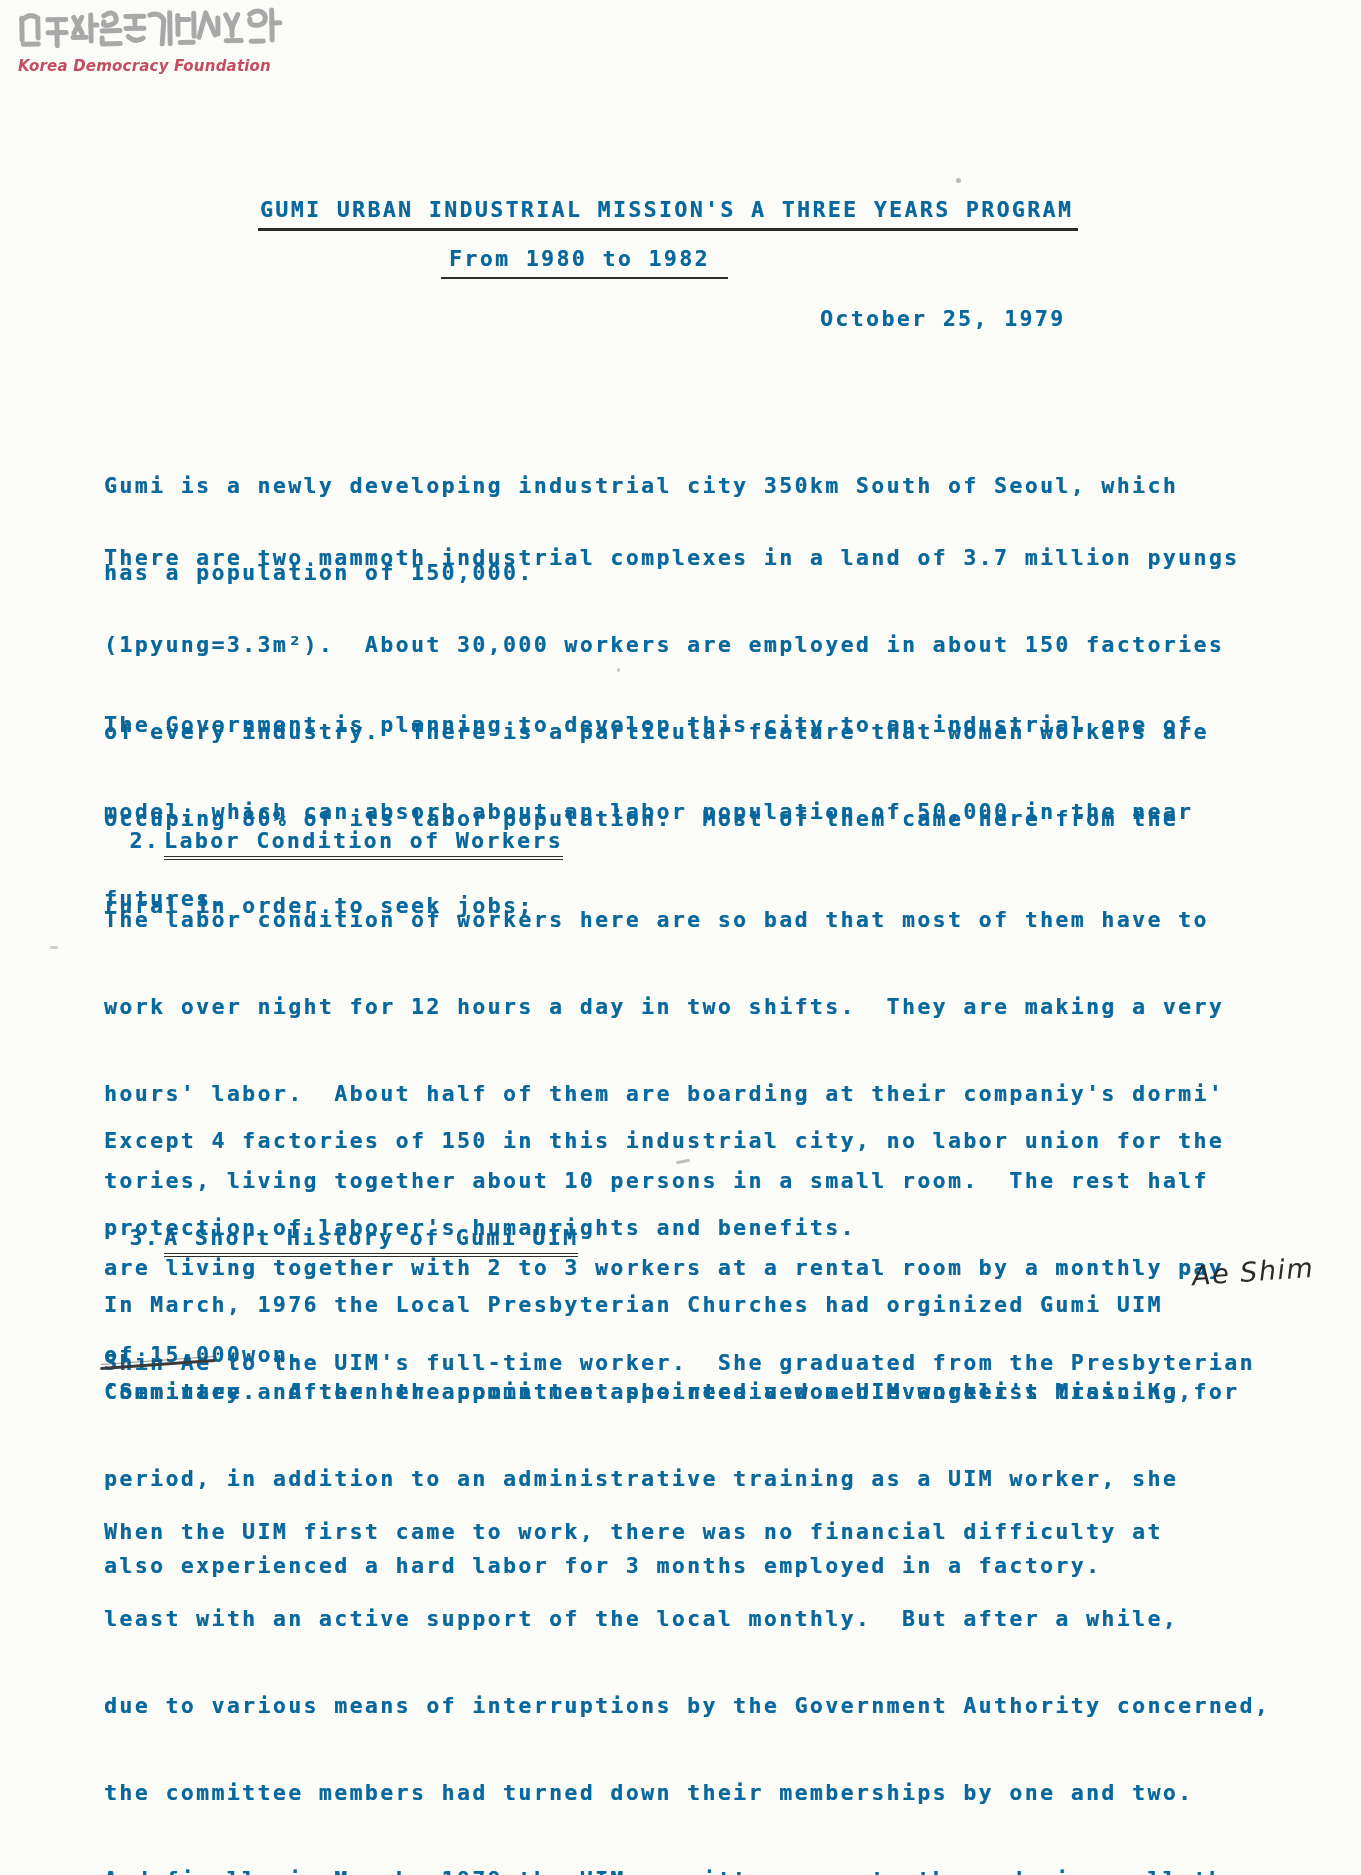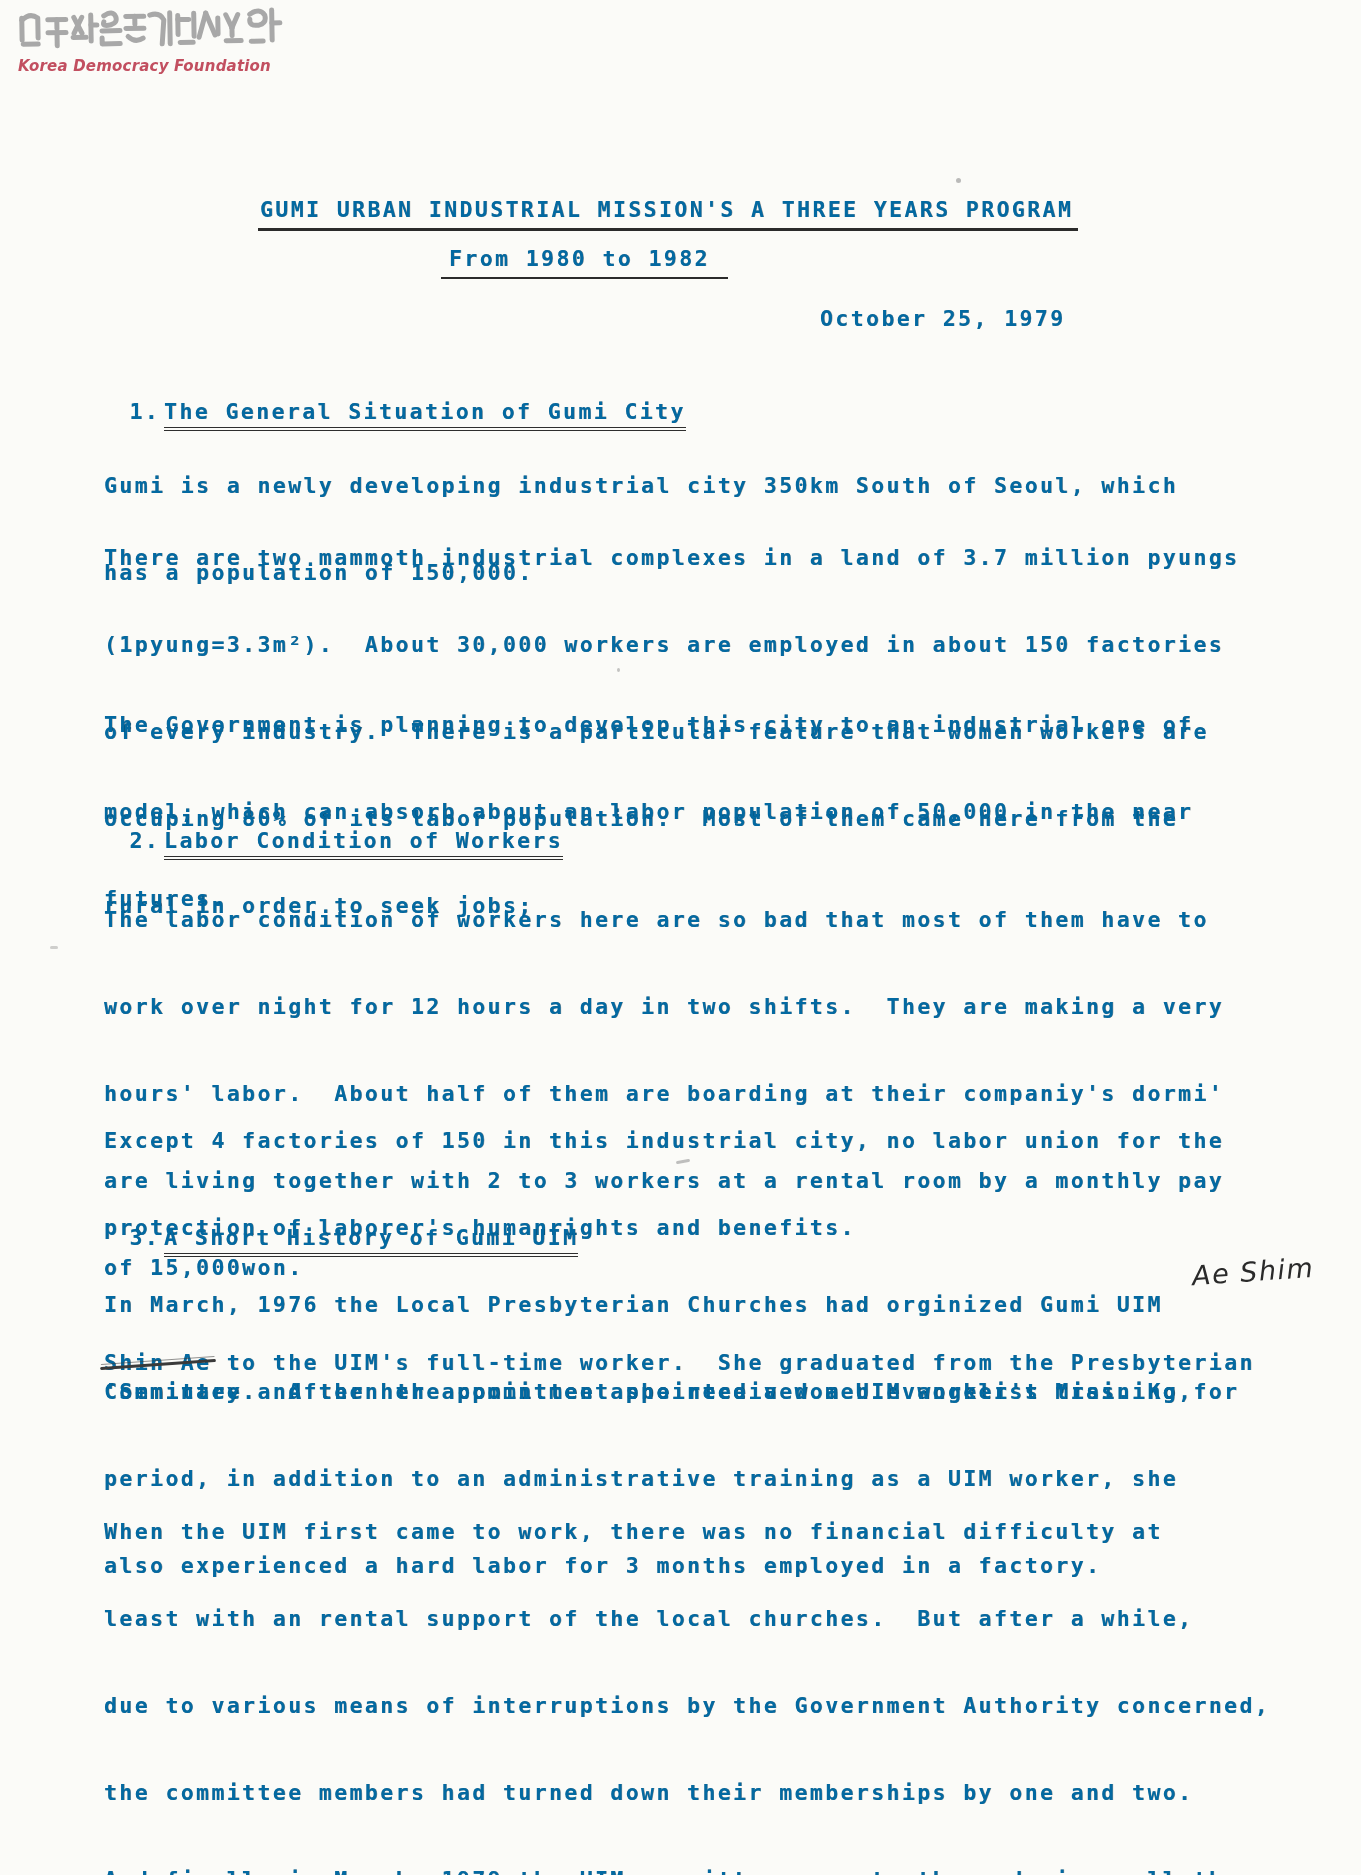"1. The General Situation of" div.abs { html: <div> <span>1.</span><span>The General Situation of Gumi City</span> </div> -> none }
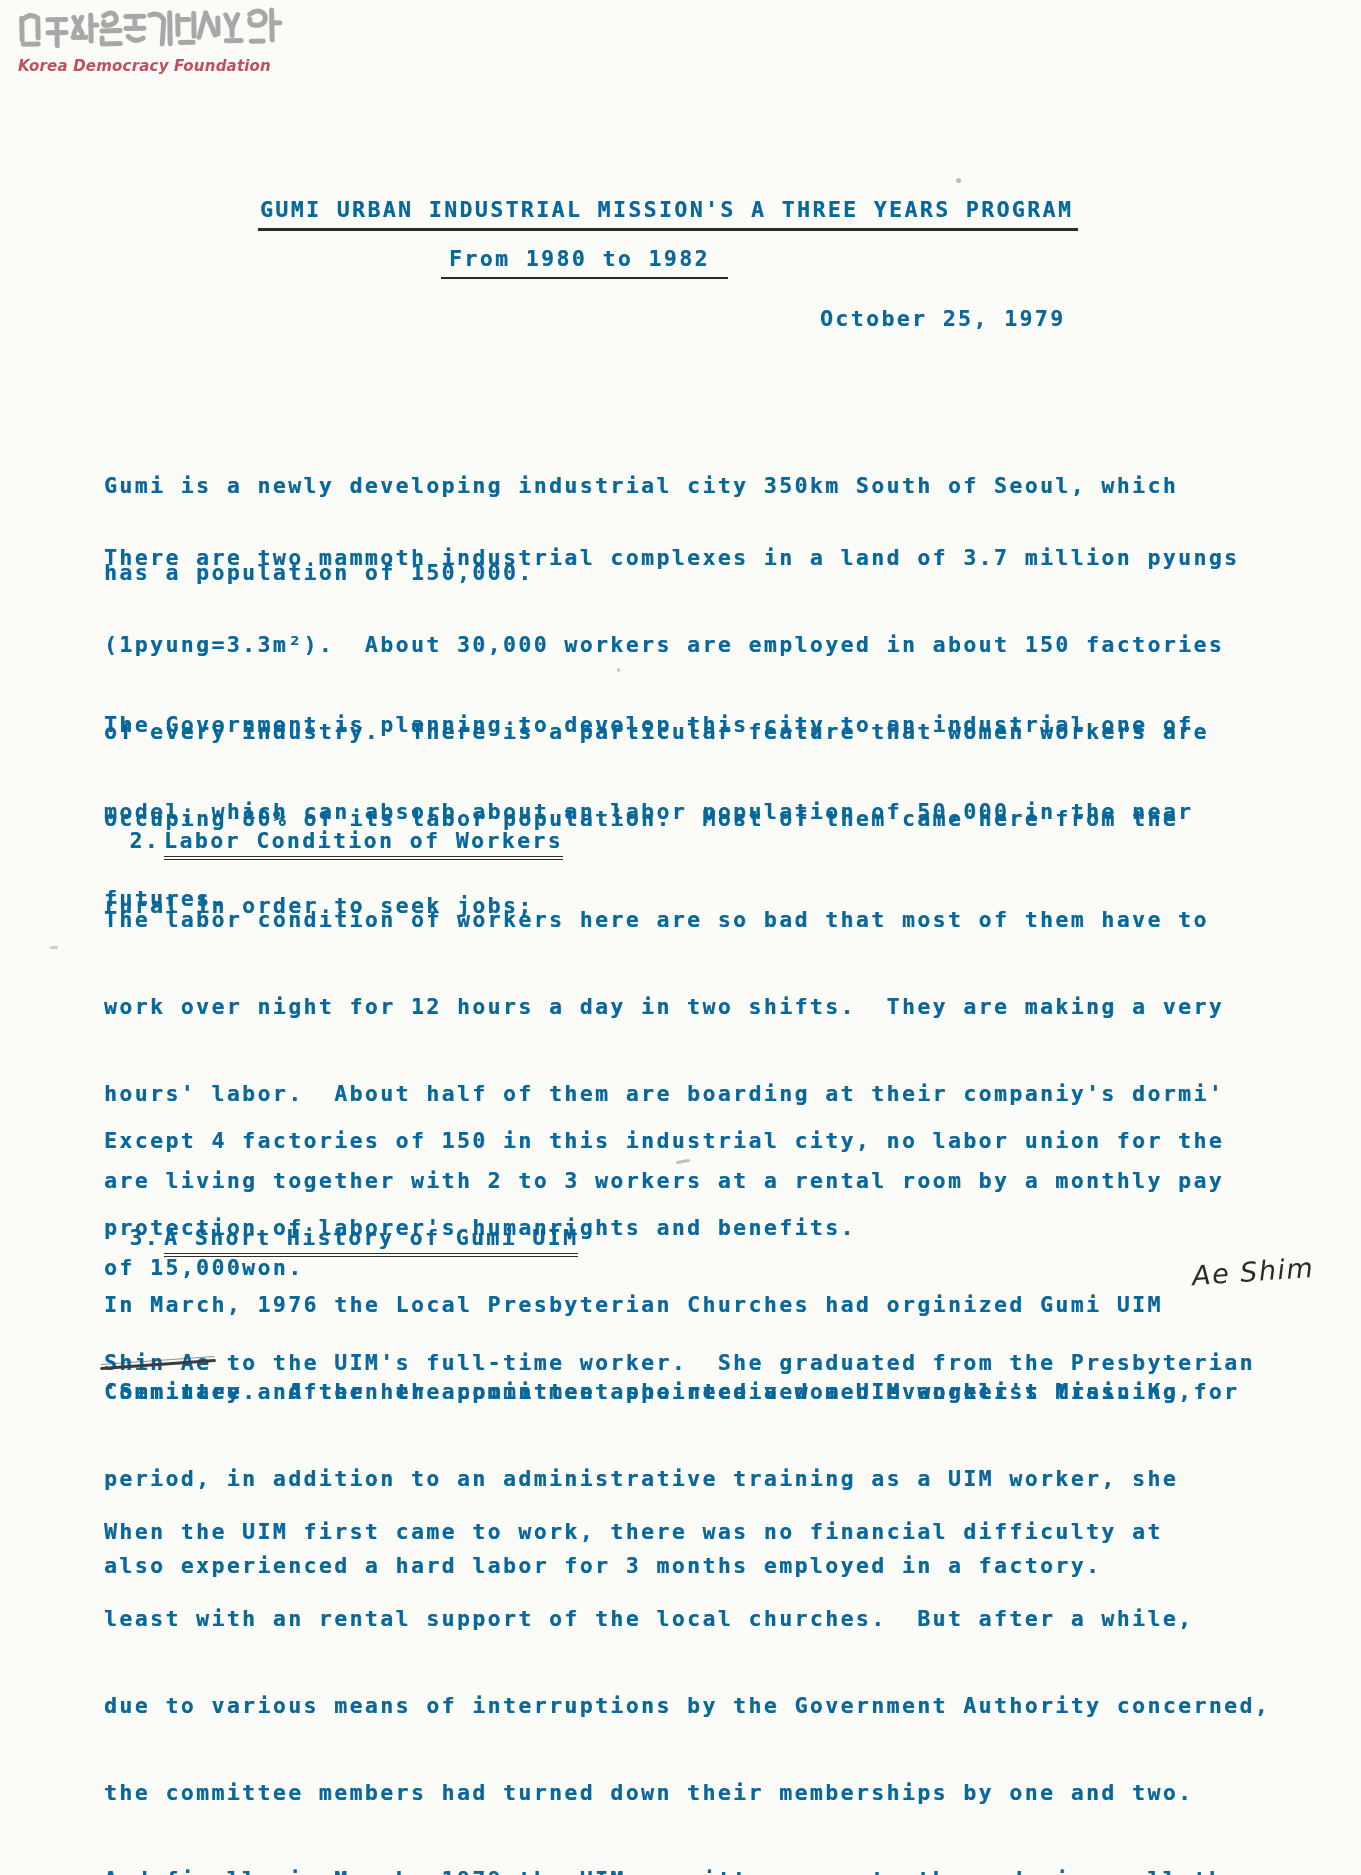"tories, living together about 10" div.ln { html: none -> <div>tories, living together about 10 persons in a small room. The rest half</div> }
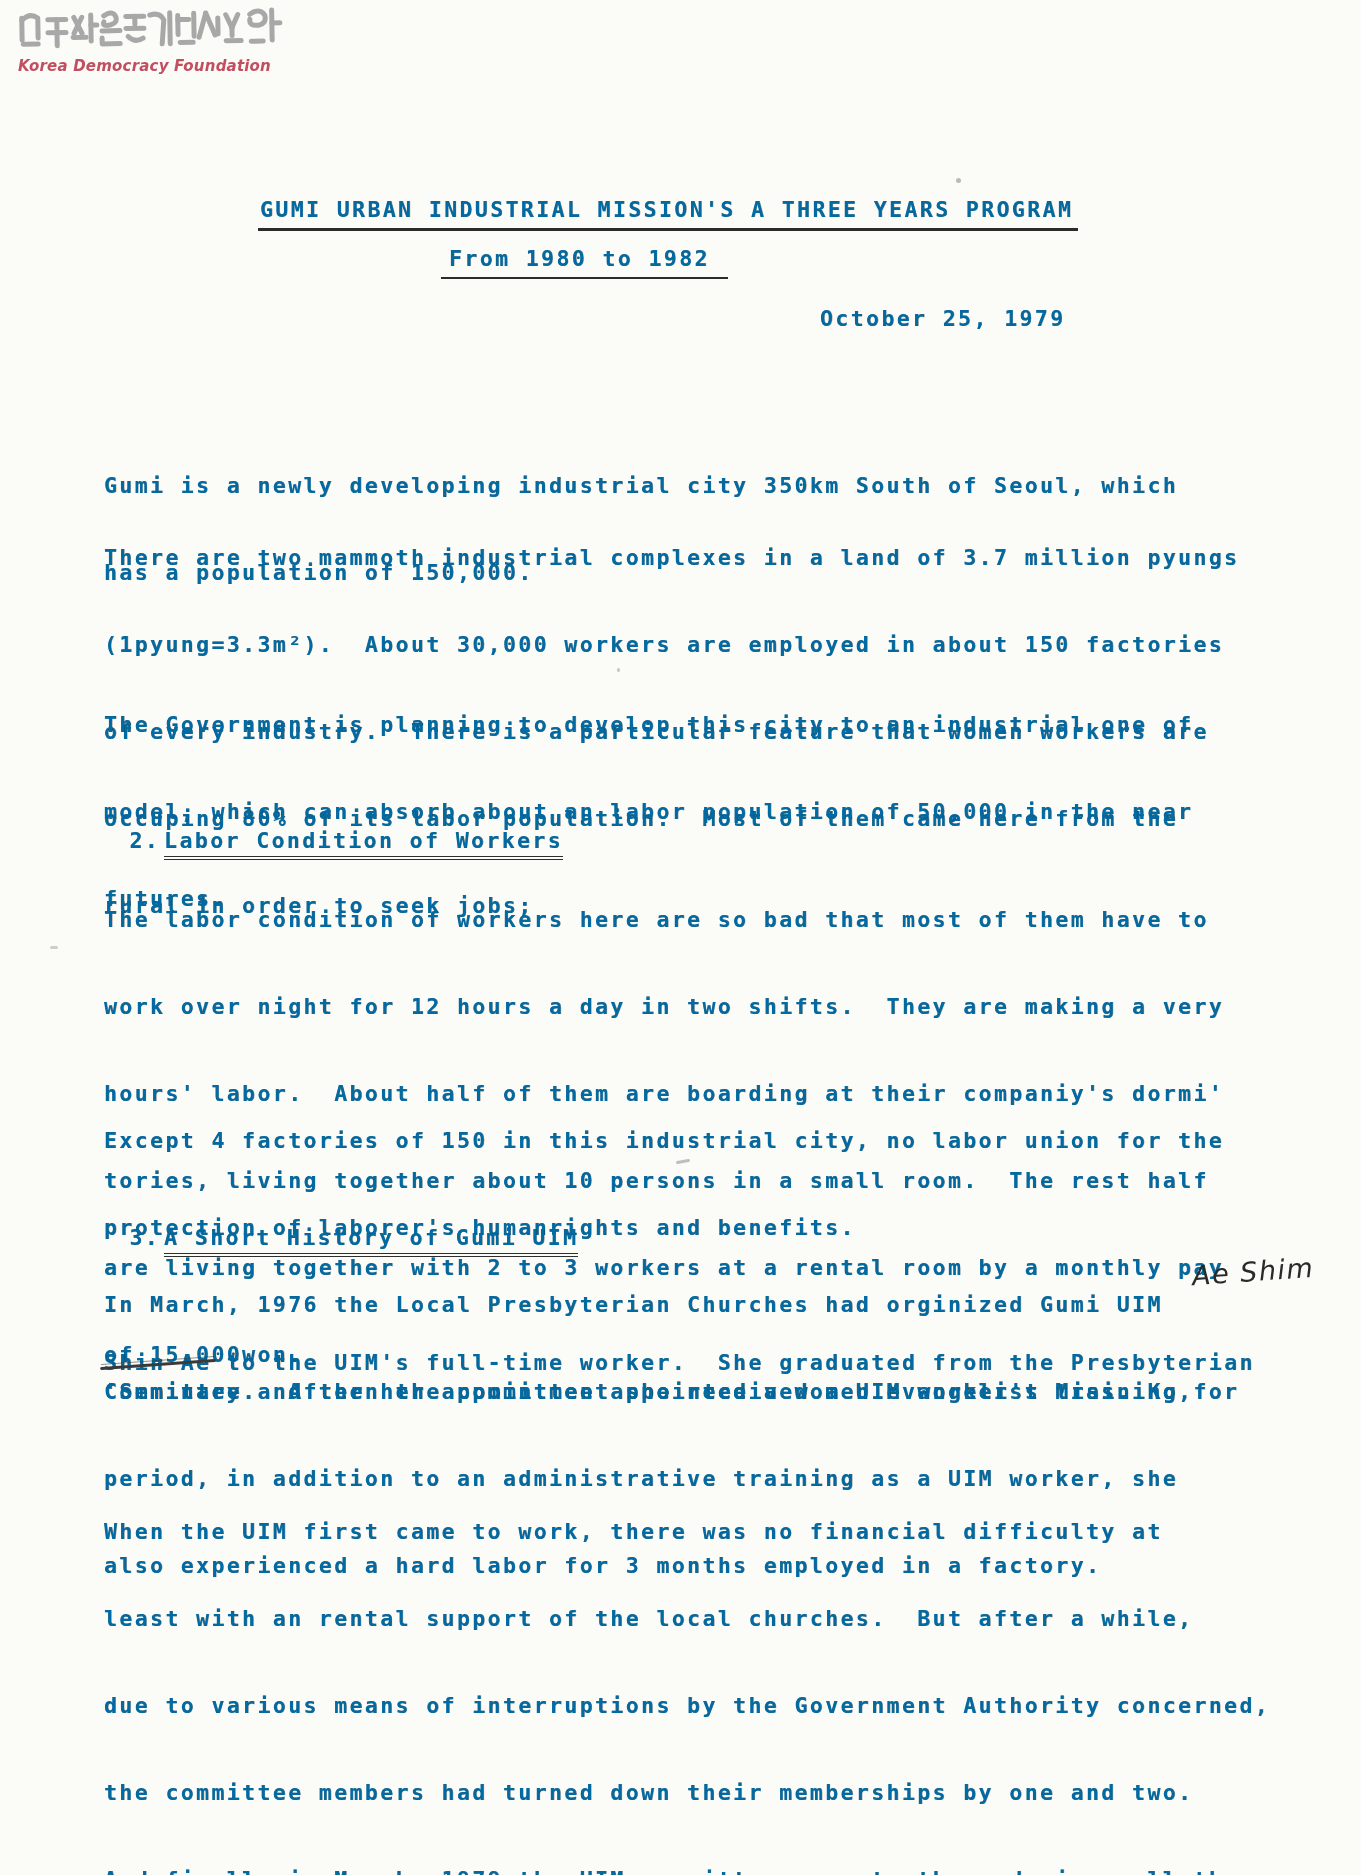"least with an rental support" div.ln { text: rental support of the local churches -> active support of the local monthly }
